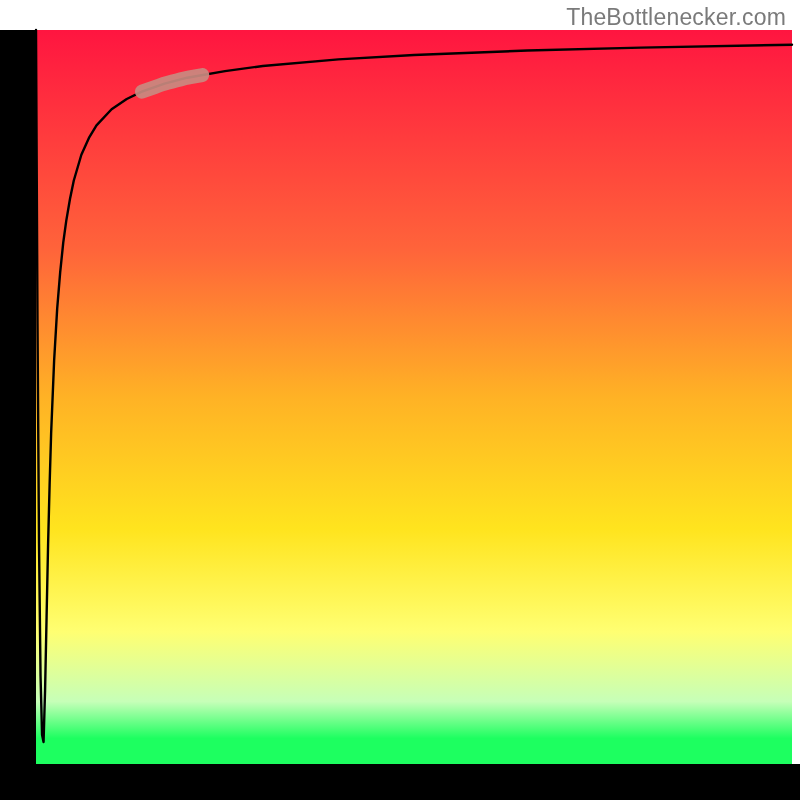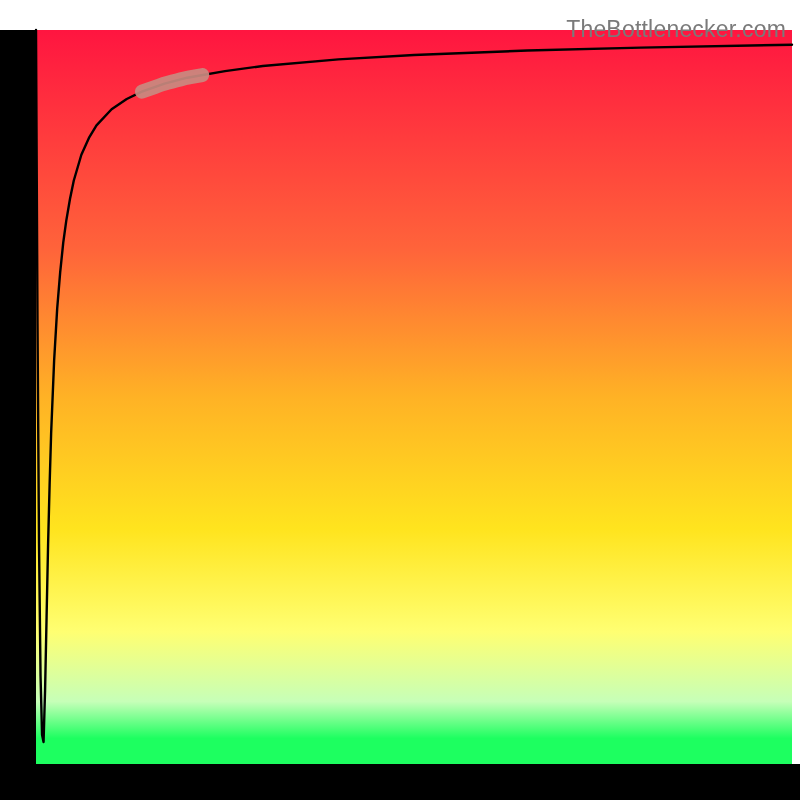"TheBottlenecker.com" .watermark { top: 16px -> 4px }
